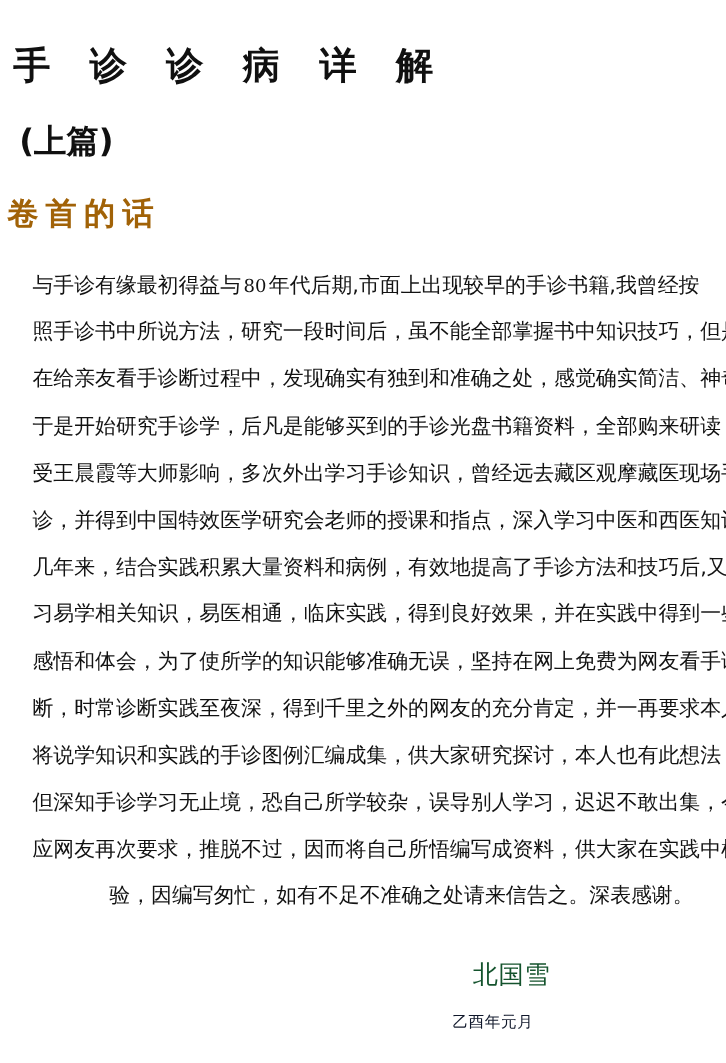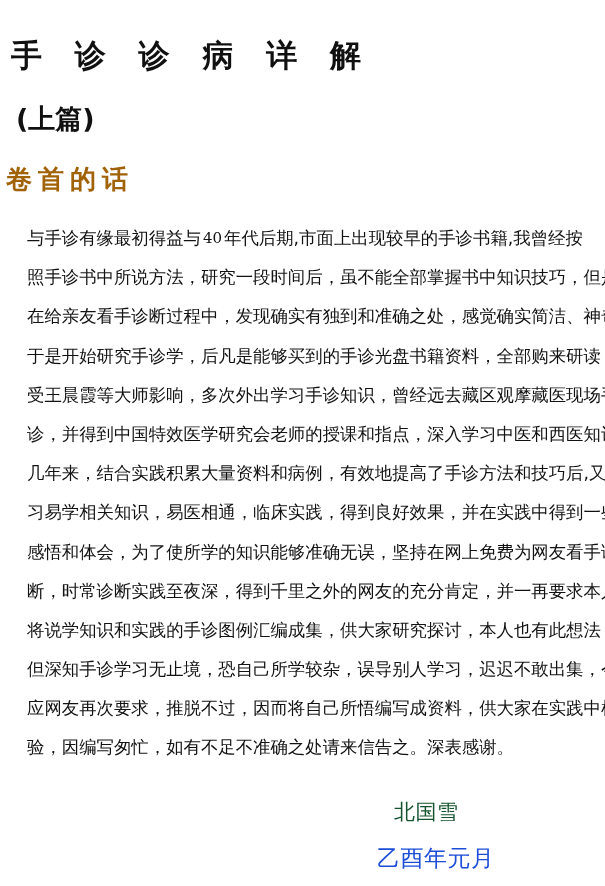"40" span.latin { text: 40 -> 80 }
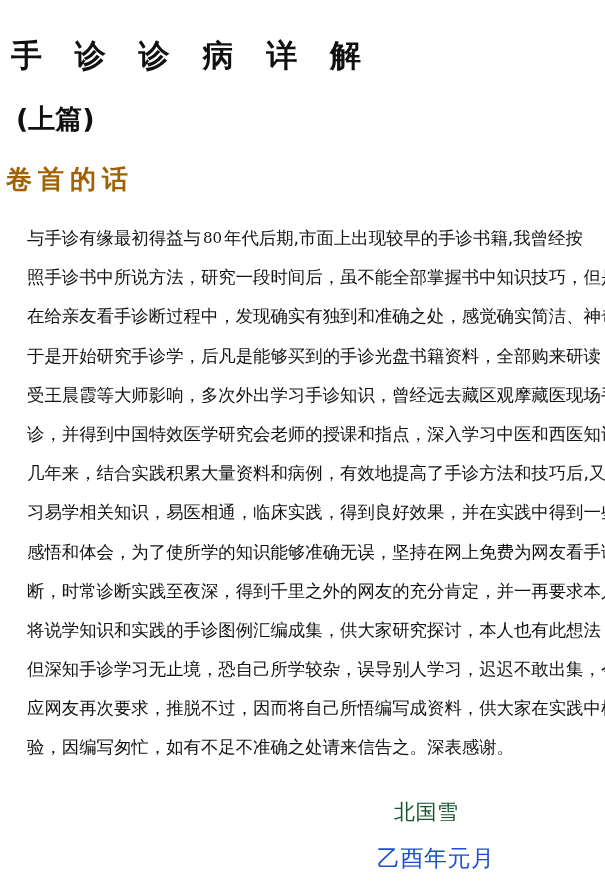"验，因编写匆忙，如有不足不准确之处请来信告之。深表感谢。" .body-line.last { text-align: none -> right }
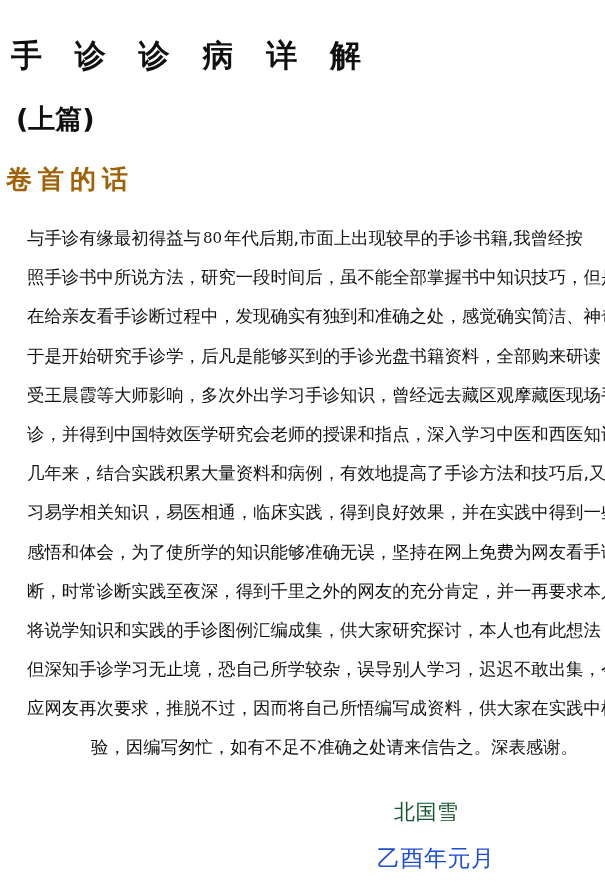"乙酉年元月" .sign-date { color: #1d4ed8 -> #0f172a; font-size: 23px -> 13px }
